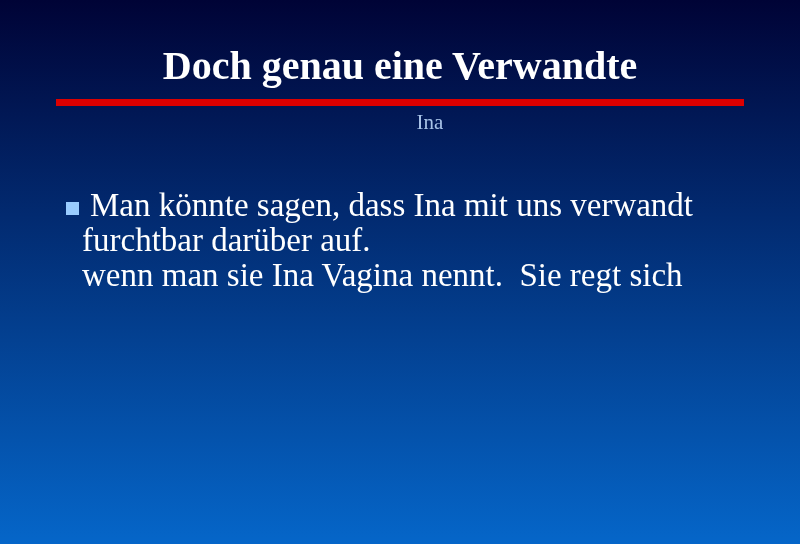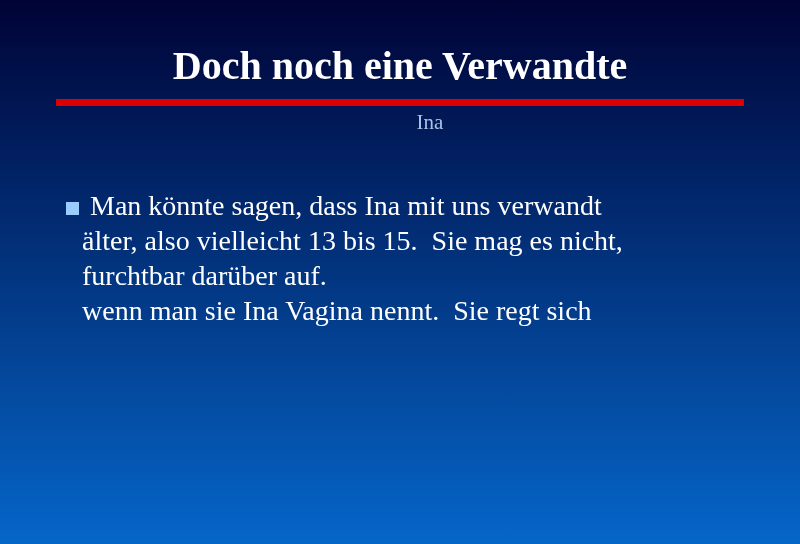"Doch noch eine Verwandte" div.slide-title { text: noch -> genau }
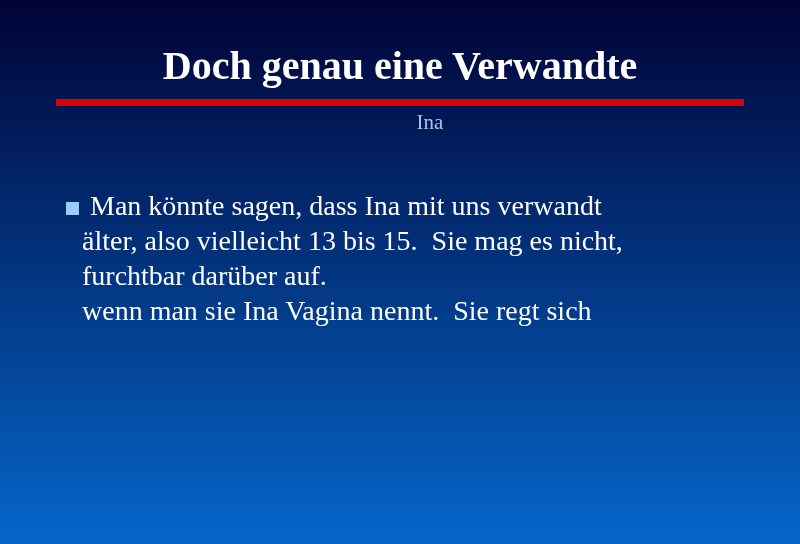"Man könnte sagen, dass Ina" .body-lines { font-size: 28px -> 33px }
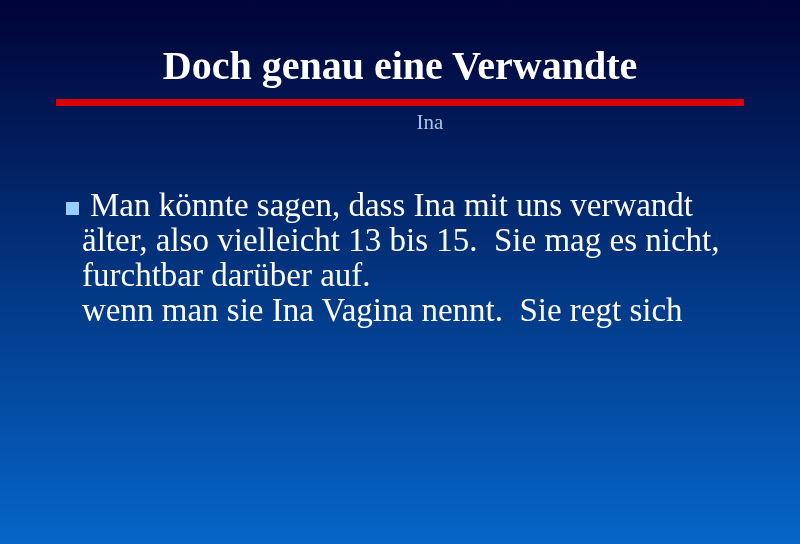"älter, also vielleicht 13 bis" div.body-line { html: <div>älter, also vielleicht 13 bis 15. Sie mag es nicht,</div> -> none }
